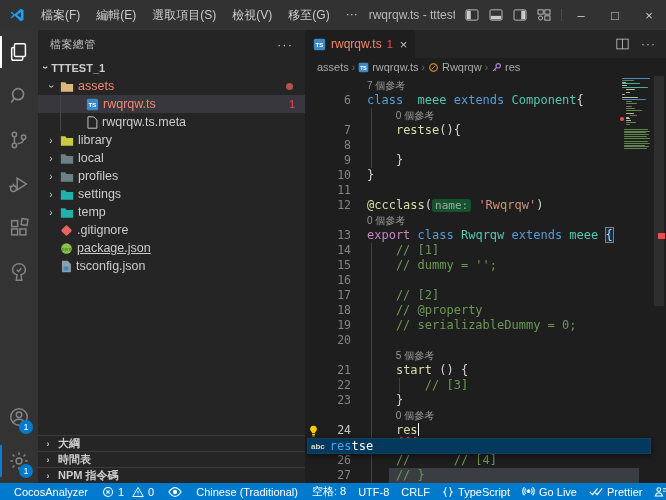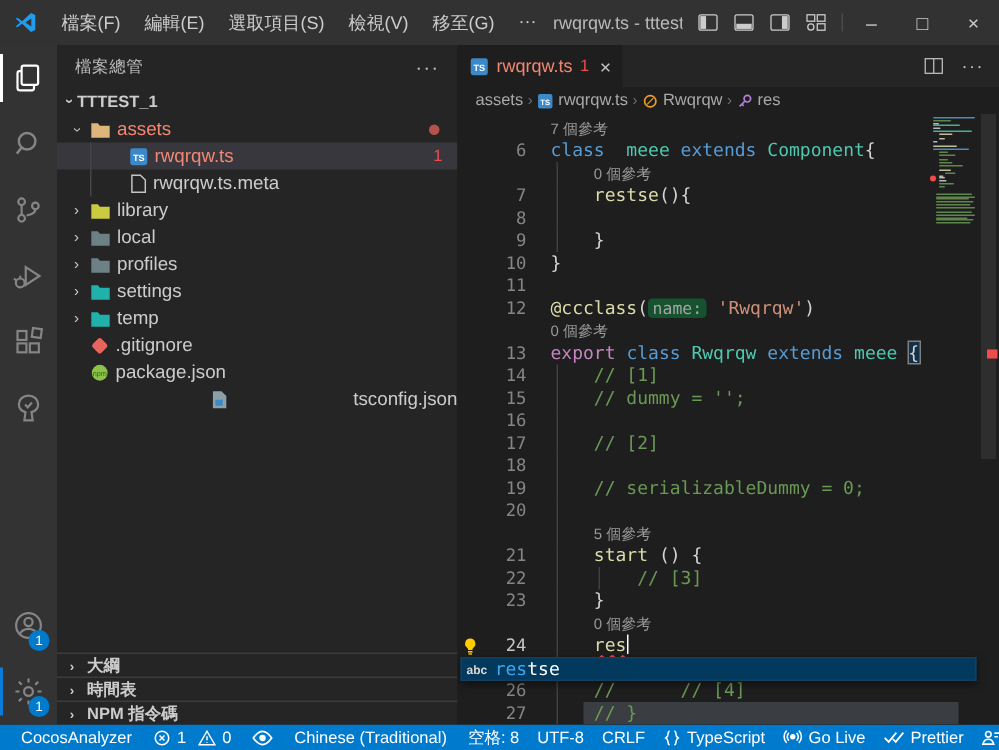"package.json" div.tree-item { text-decoration: none -> underline }
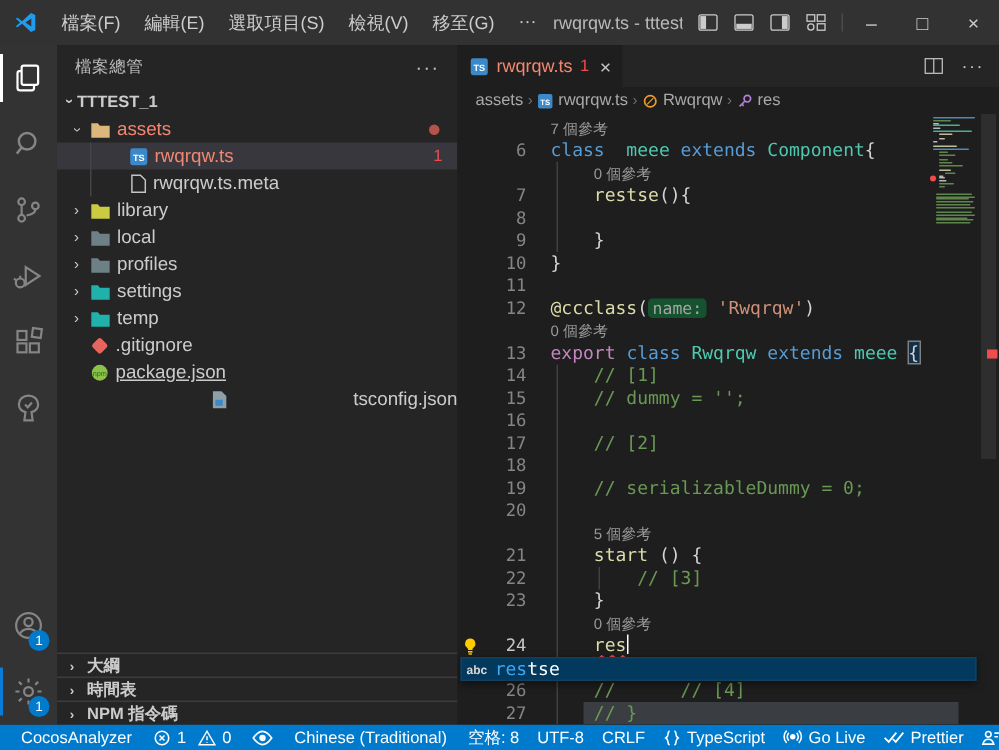"tsconfig.json" div.tree-item { justify-content: space-between -> none }
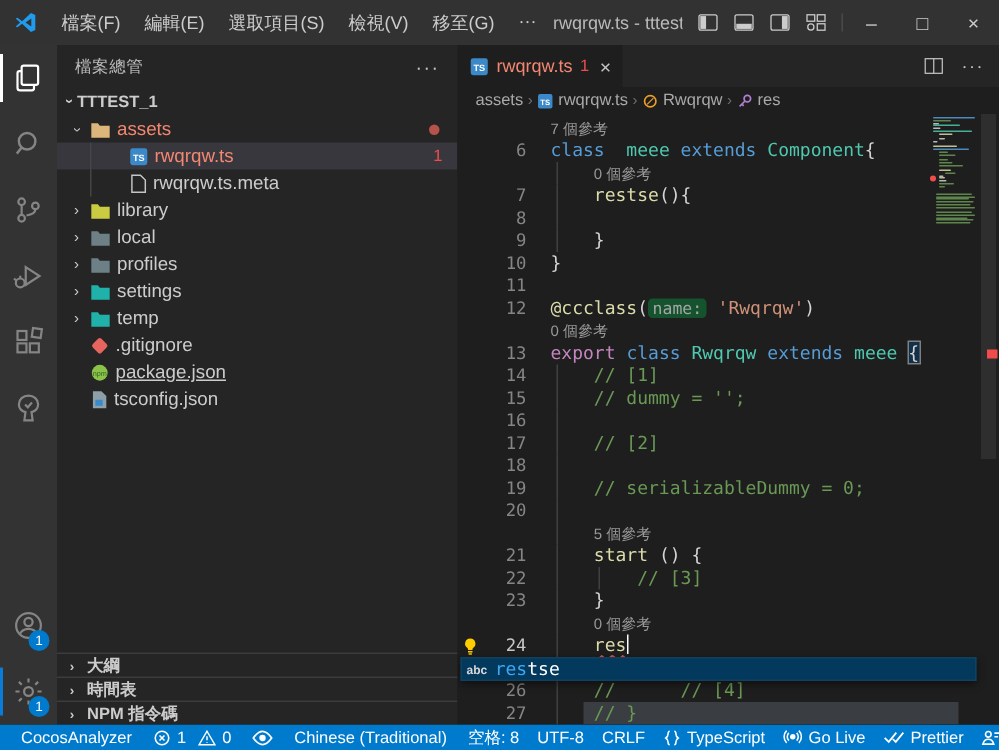"// @property" span.tk-c { html: none -> <span> // @property</span> }
